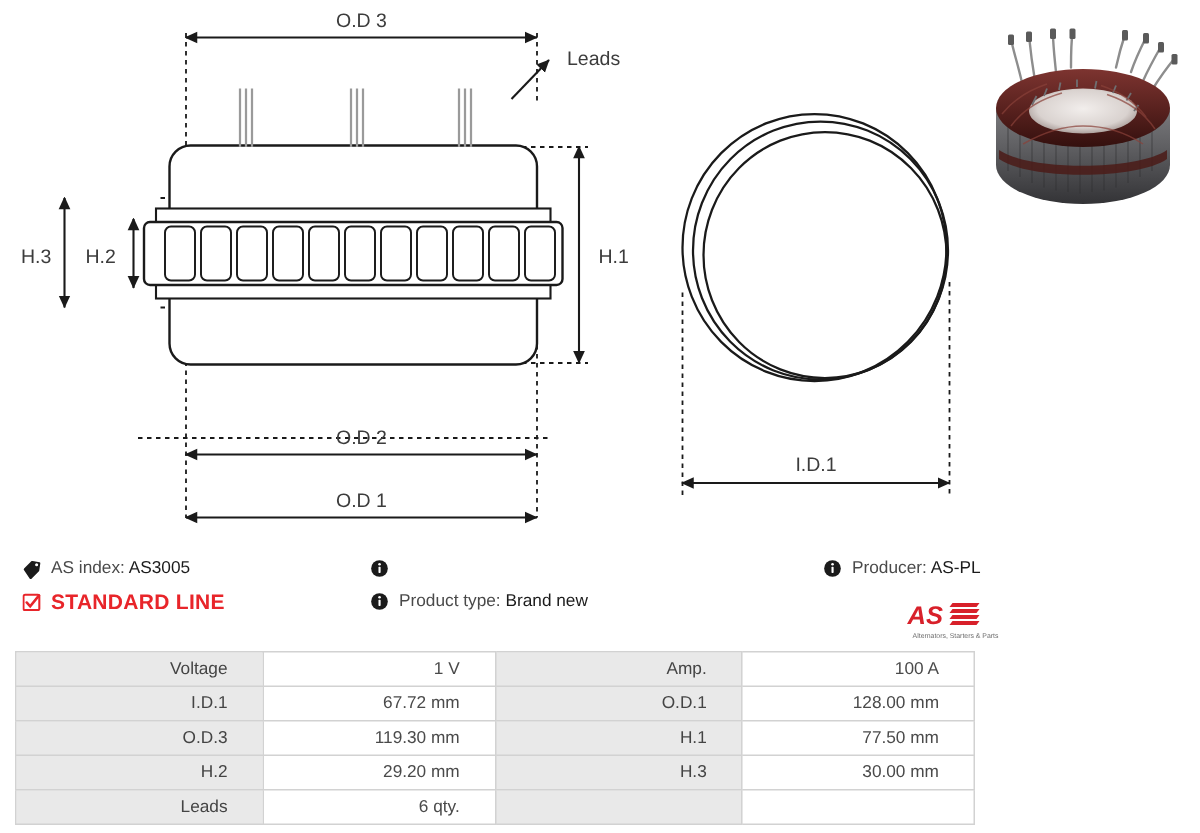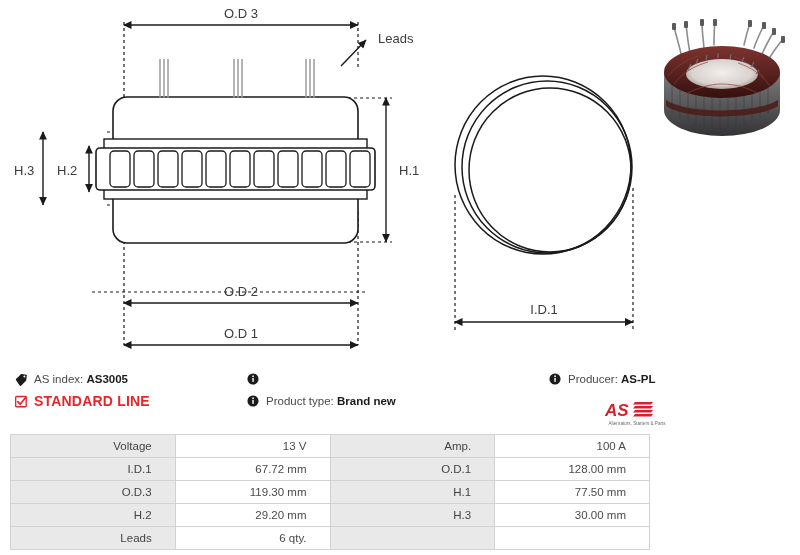"AS3005" .info-row b { font-weight: bold -> normal }
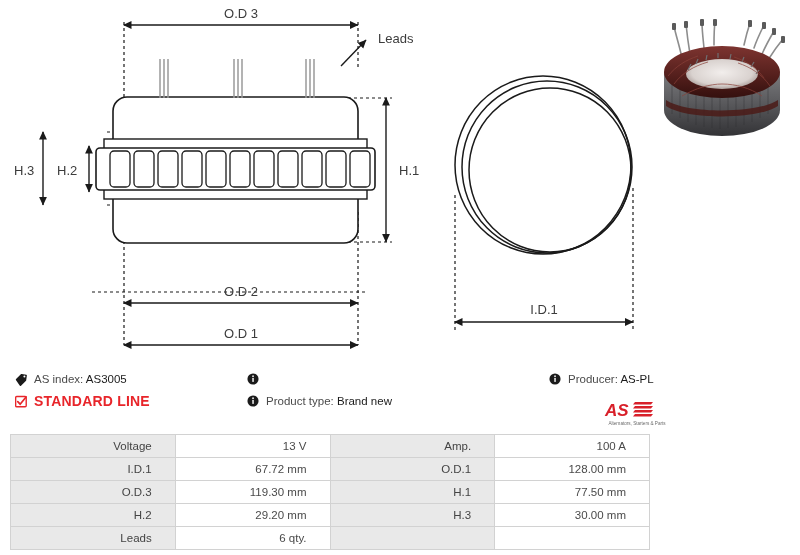"13 V" td.val { text: 13 -> 1 }
